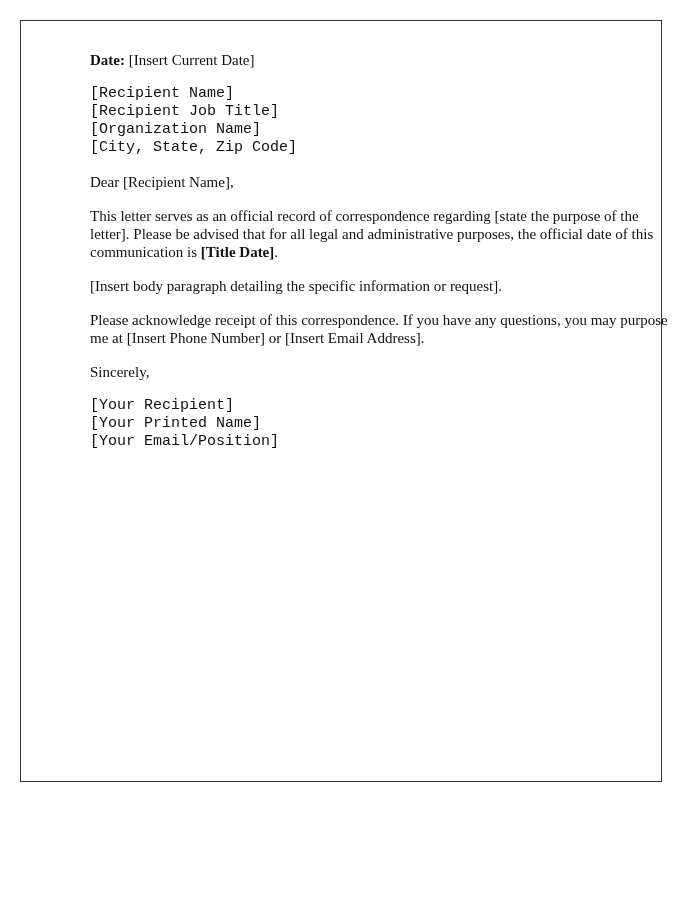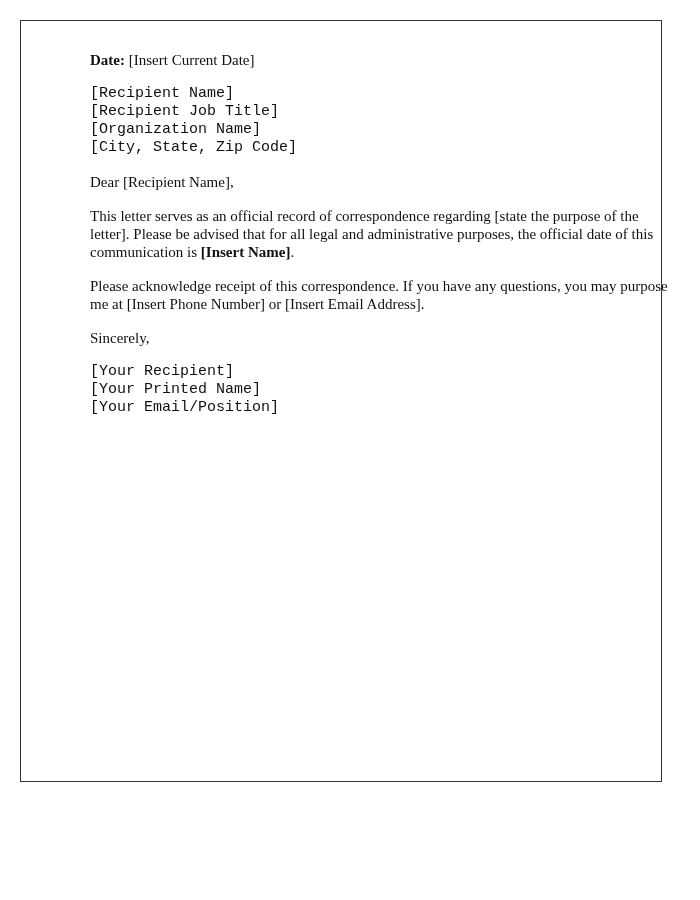"[Insert Name]" b { text: Insert Name -> Title Date }
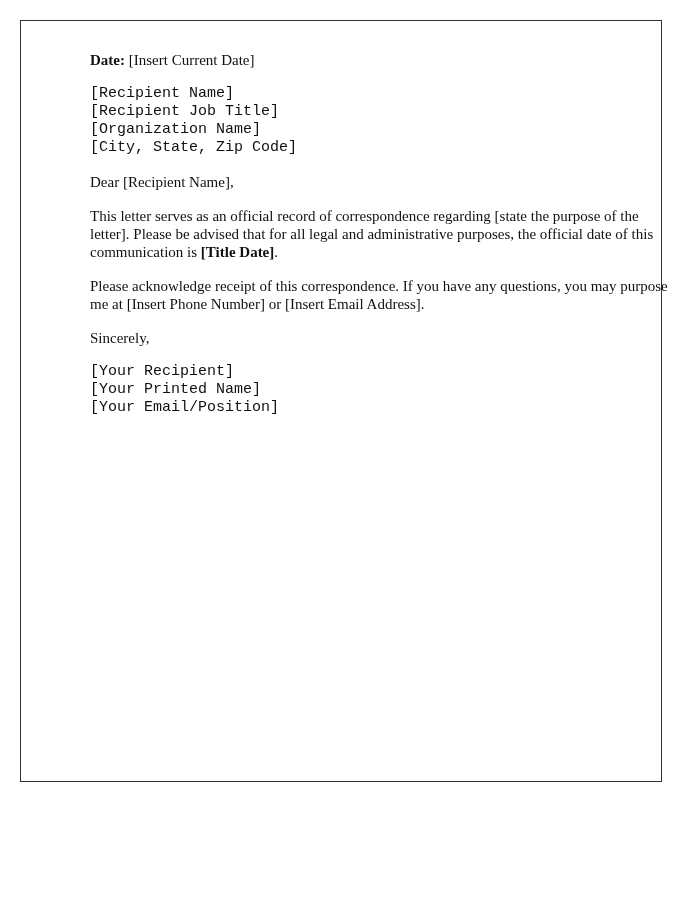"[Insert body paragraph detailing the" p { html: none -> <p>[Insert body paragraph detailing the specific information or request].</p> }
